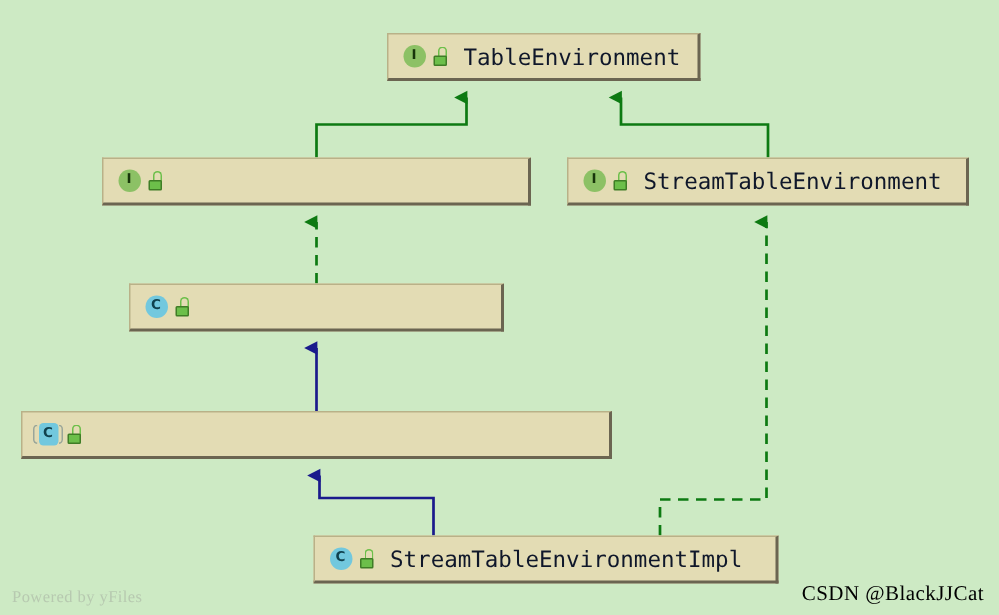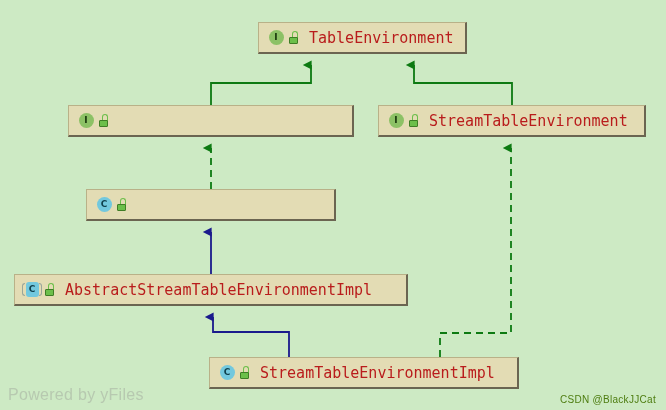"TableEnvironment" .node-label { color: #b91c1c -> #0f172a }
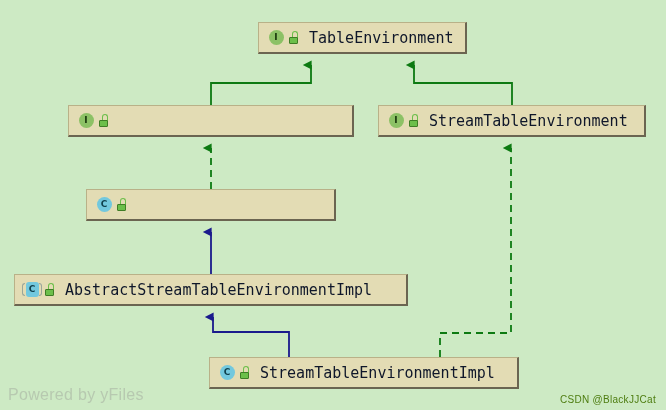"AbstractStreamTableEnvironmentImpl" span.node-label { html: <span>AbstractStreamTableEnvironmentImpl</span> -> none }
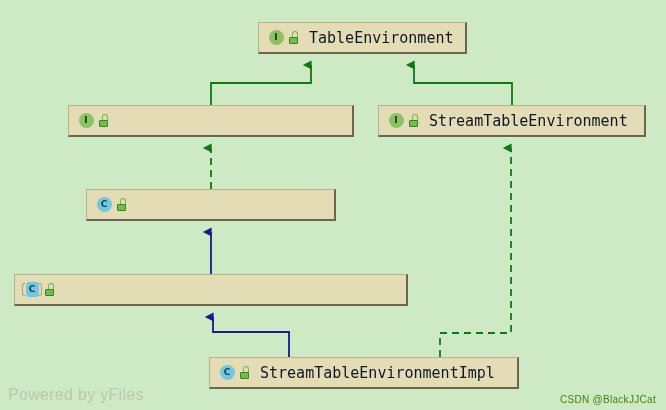"Powered by yFiles" .watermark-left { font-family: Liberation Sans, sans-serif -> Liberation Serif, serif; font-size: 16px -> 11px }
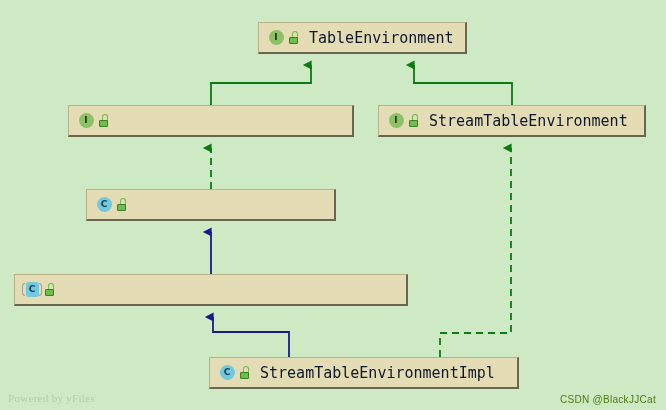"CSDN @BlackJJCat" .watermark-right { color: #4d7c0f -> #000000; font-family: Liberation Sans, sans-serif -> Liberation Serif, serif; font-size: 10px -> 14px }
